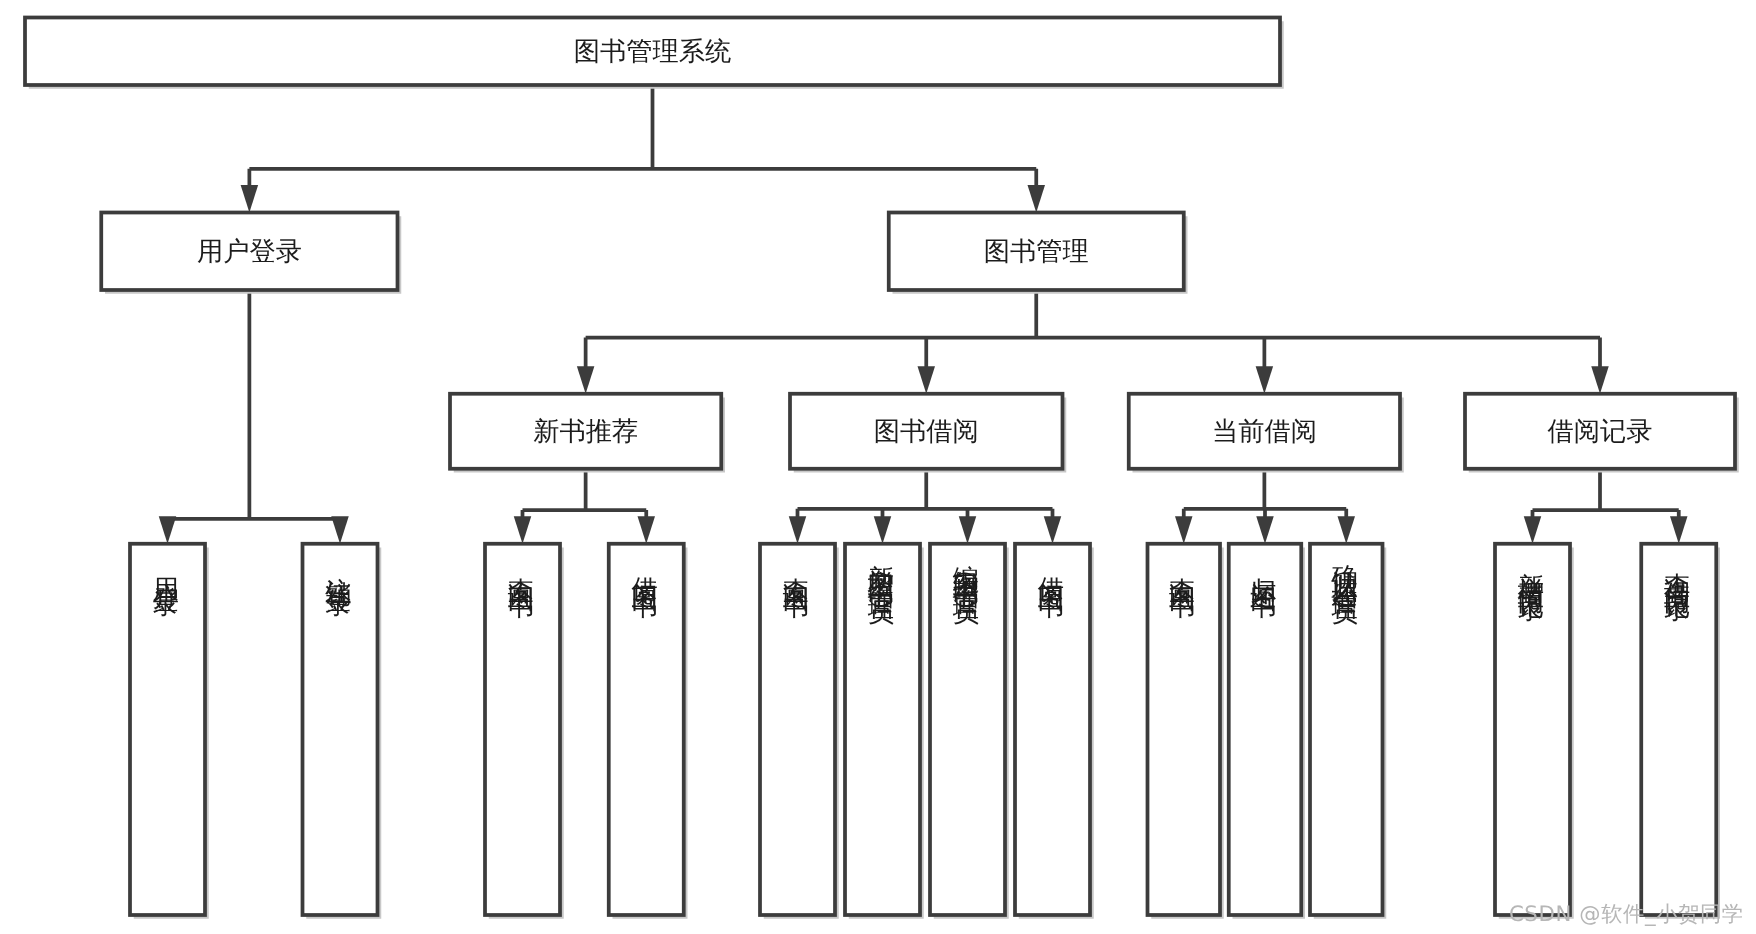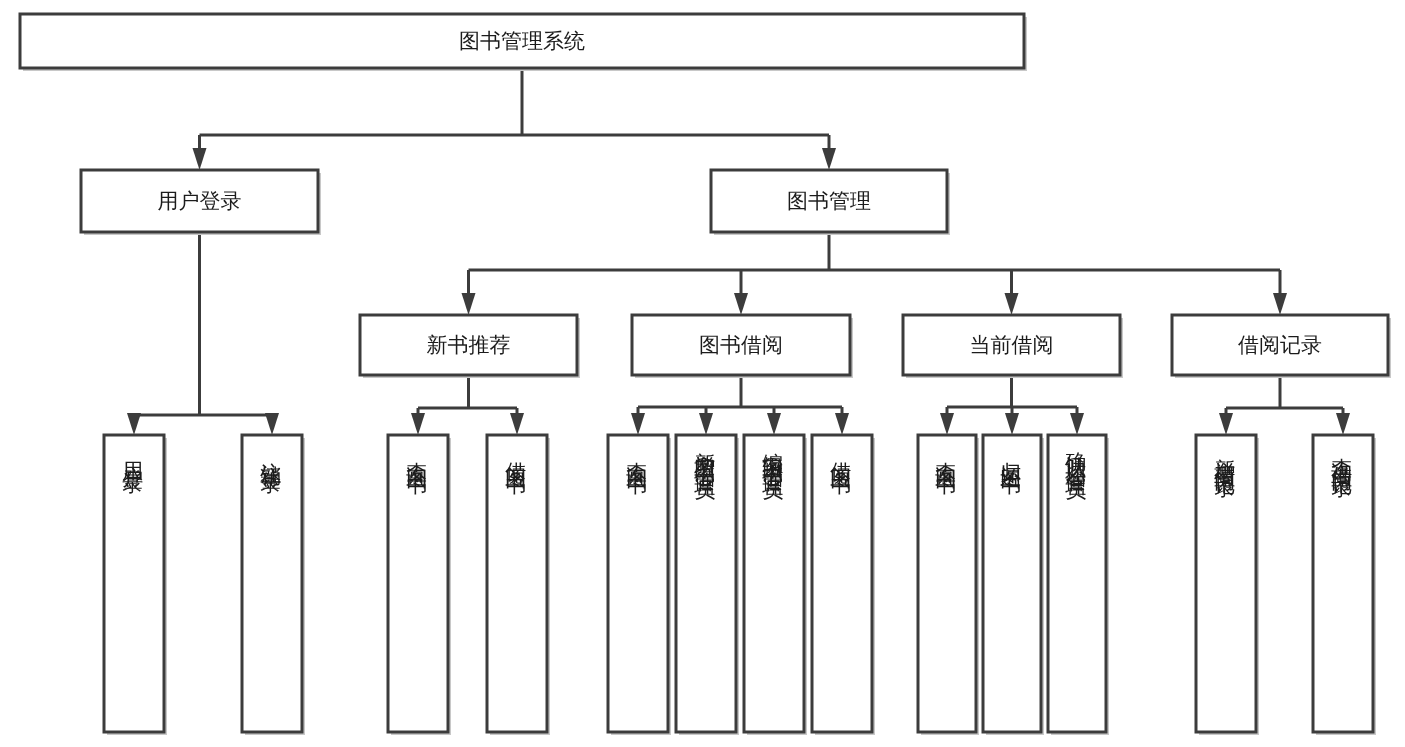"CSDN @软件_小贺同学" div.watermark { html: none -> <div>CSDN @软件_小贺同学</div> }
